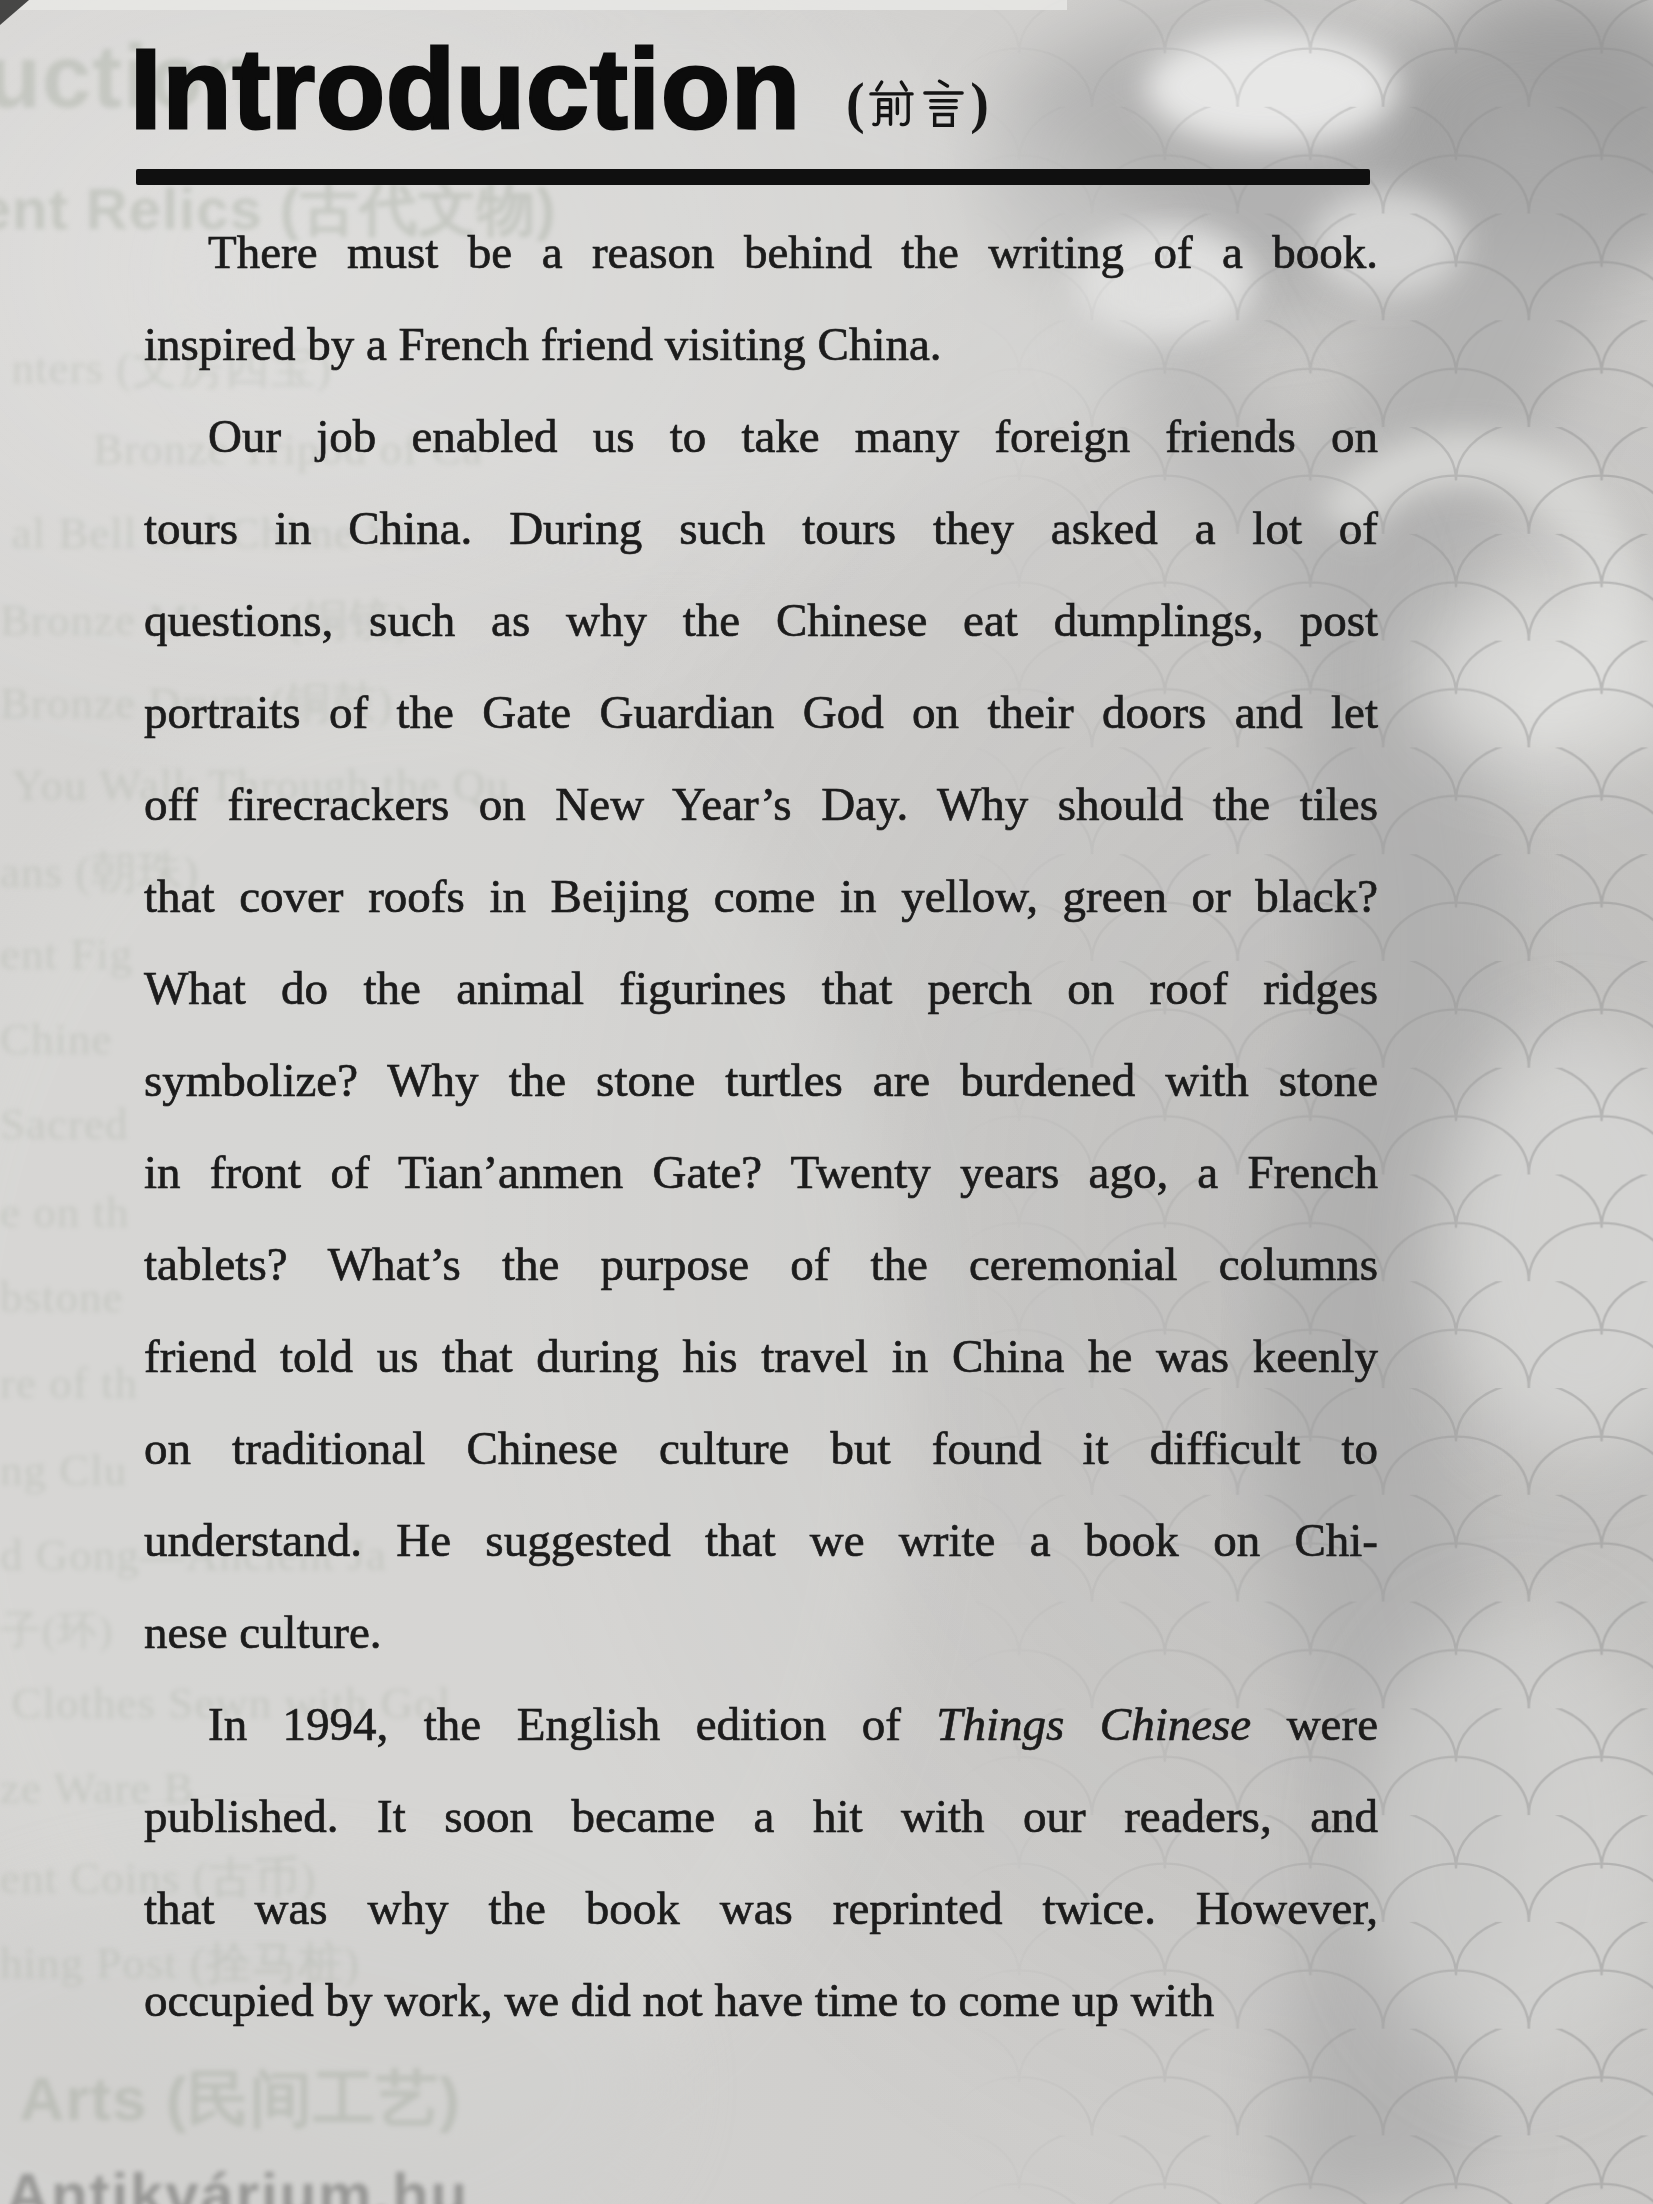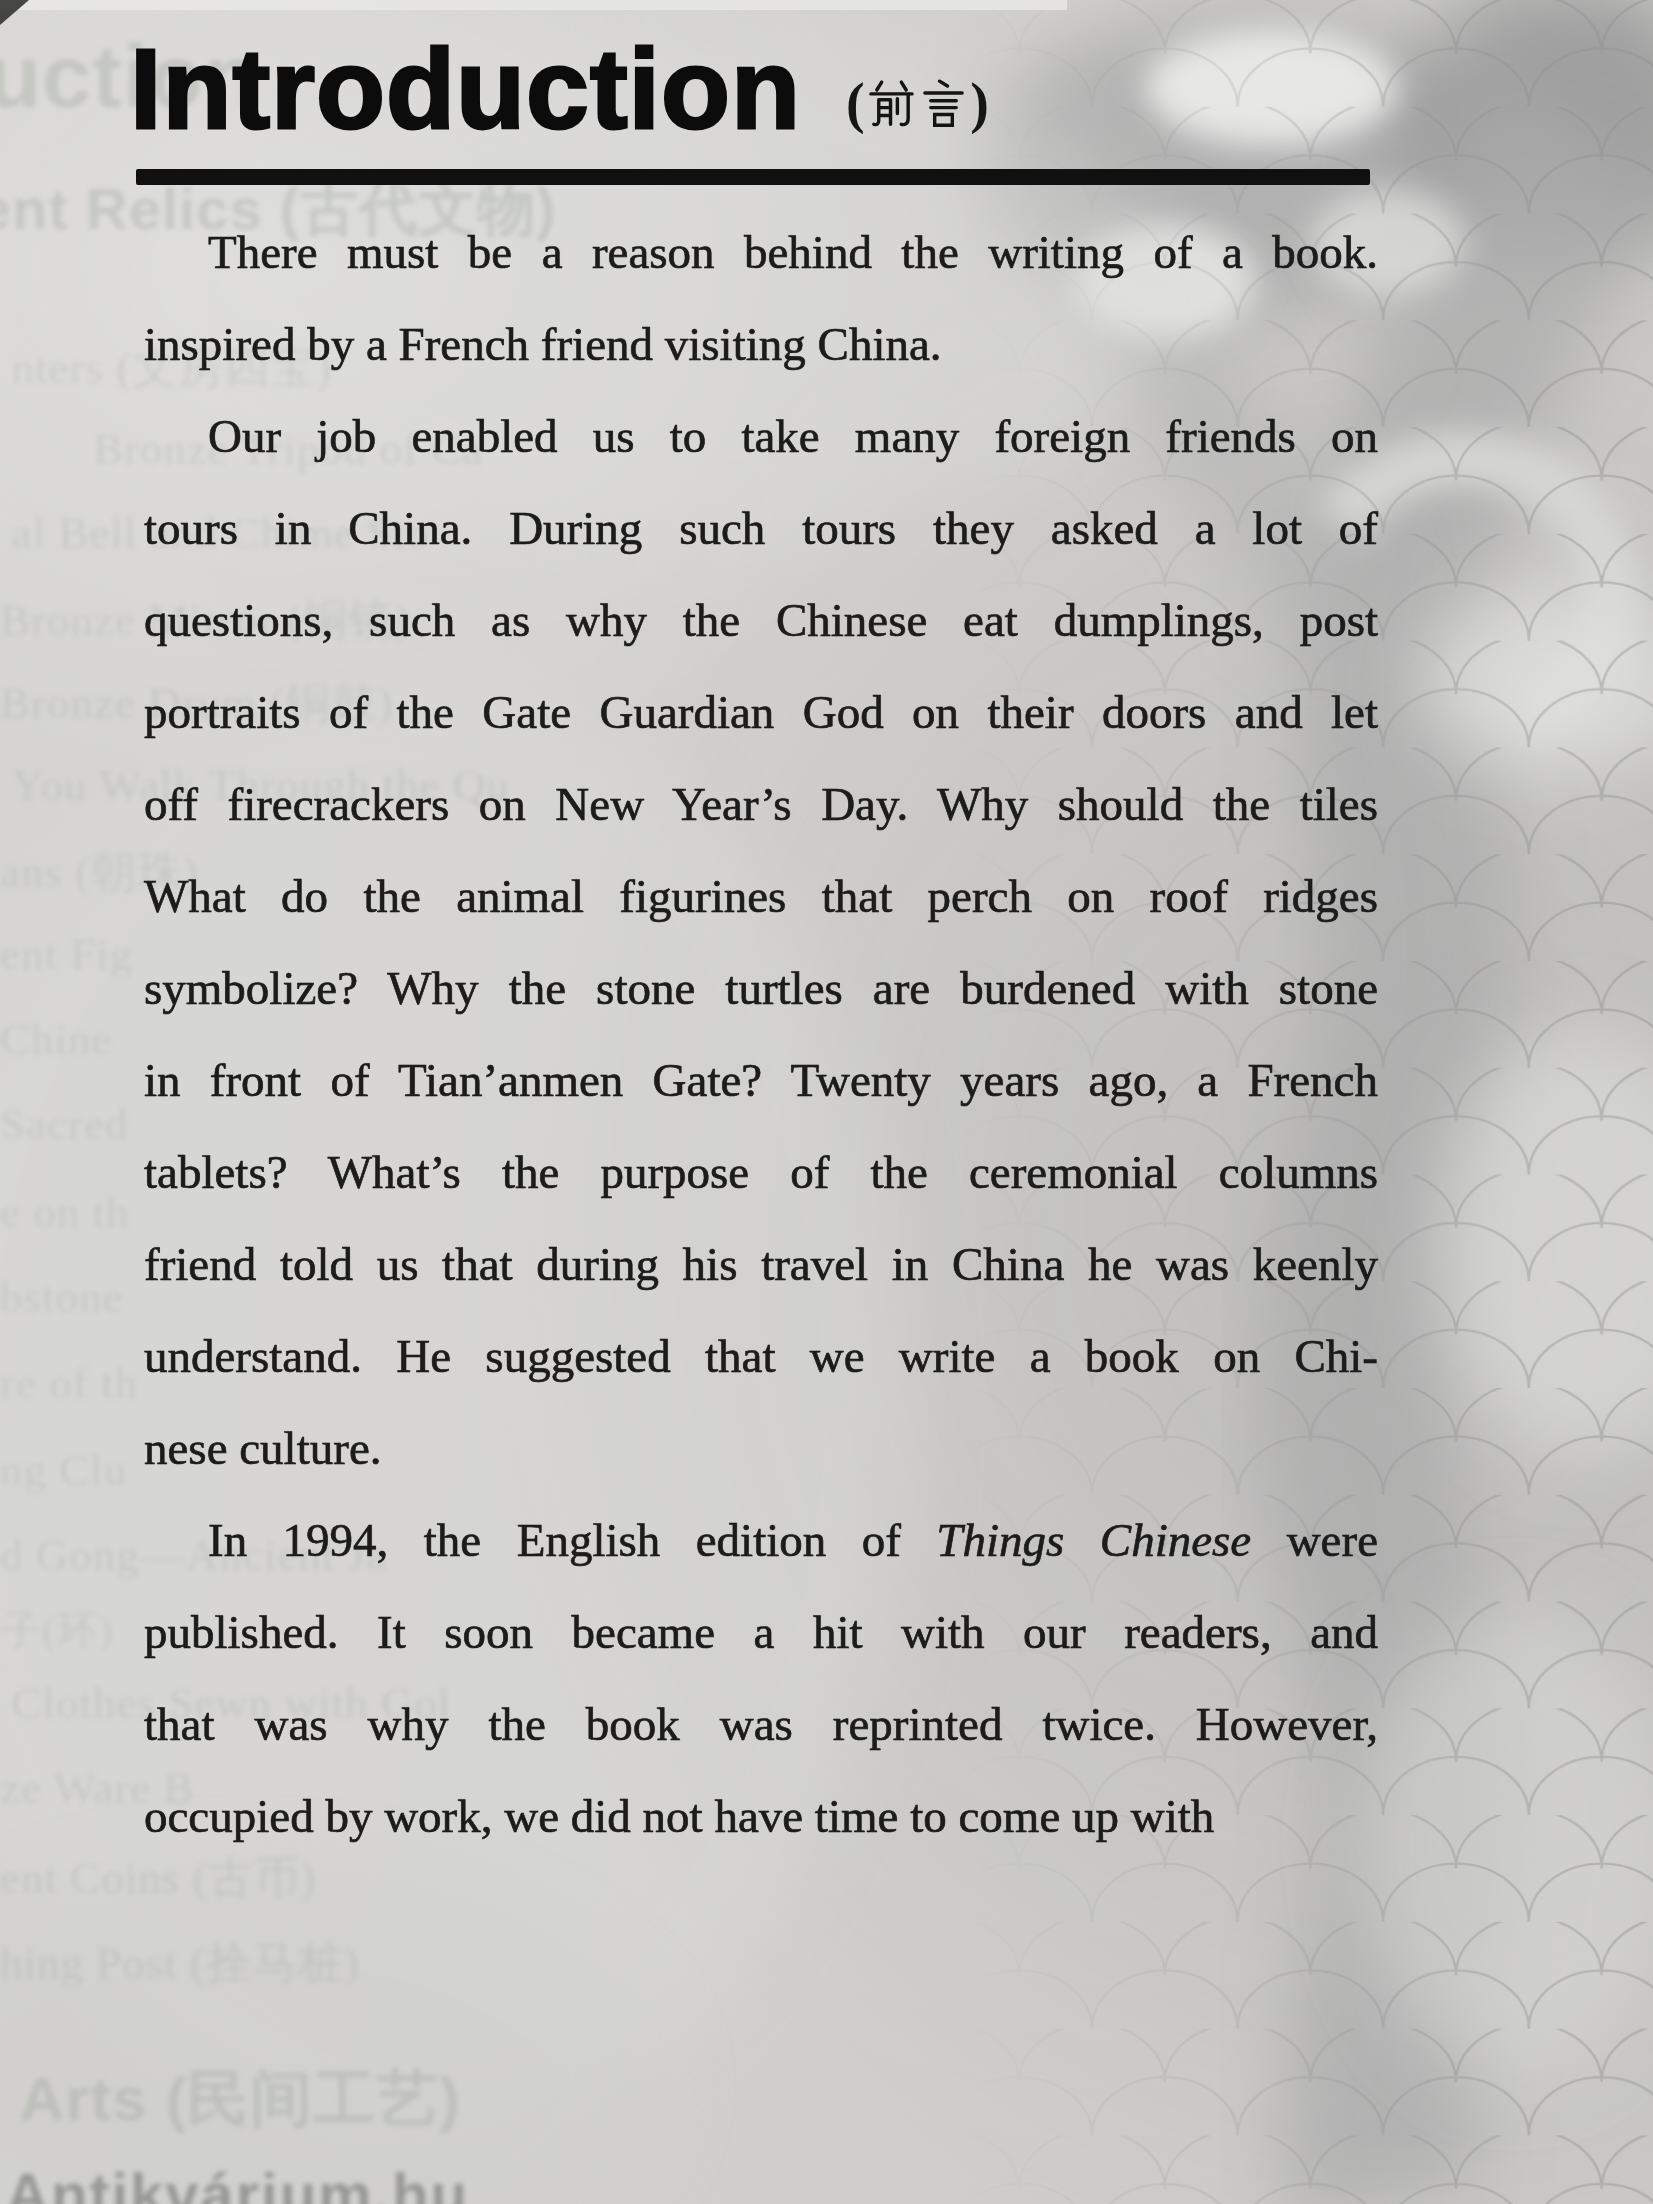"that cover roofs in Beijing" div.line { html: none -> <div><span>that cover roofs in Beijing come in yellow, green or black?</span></div> }
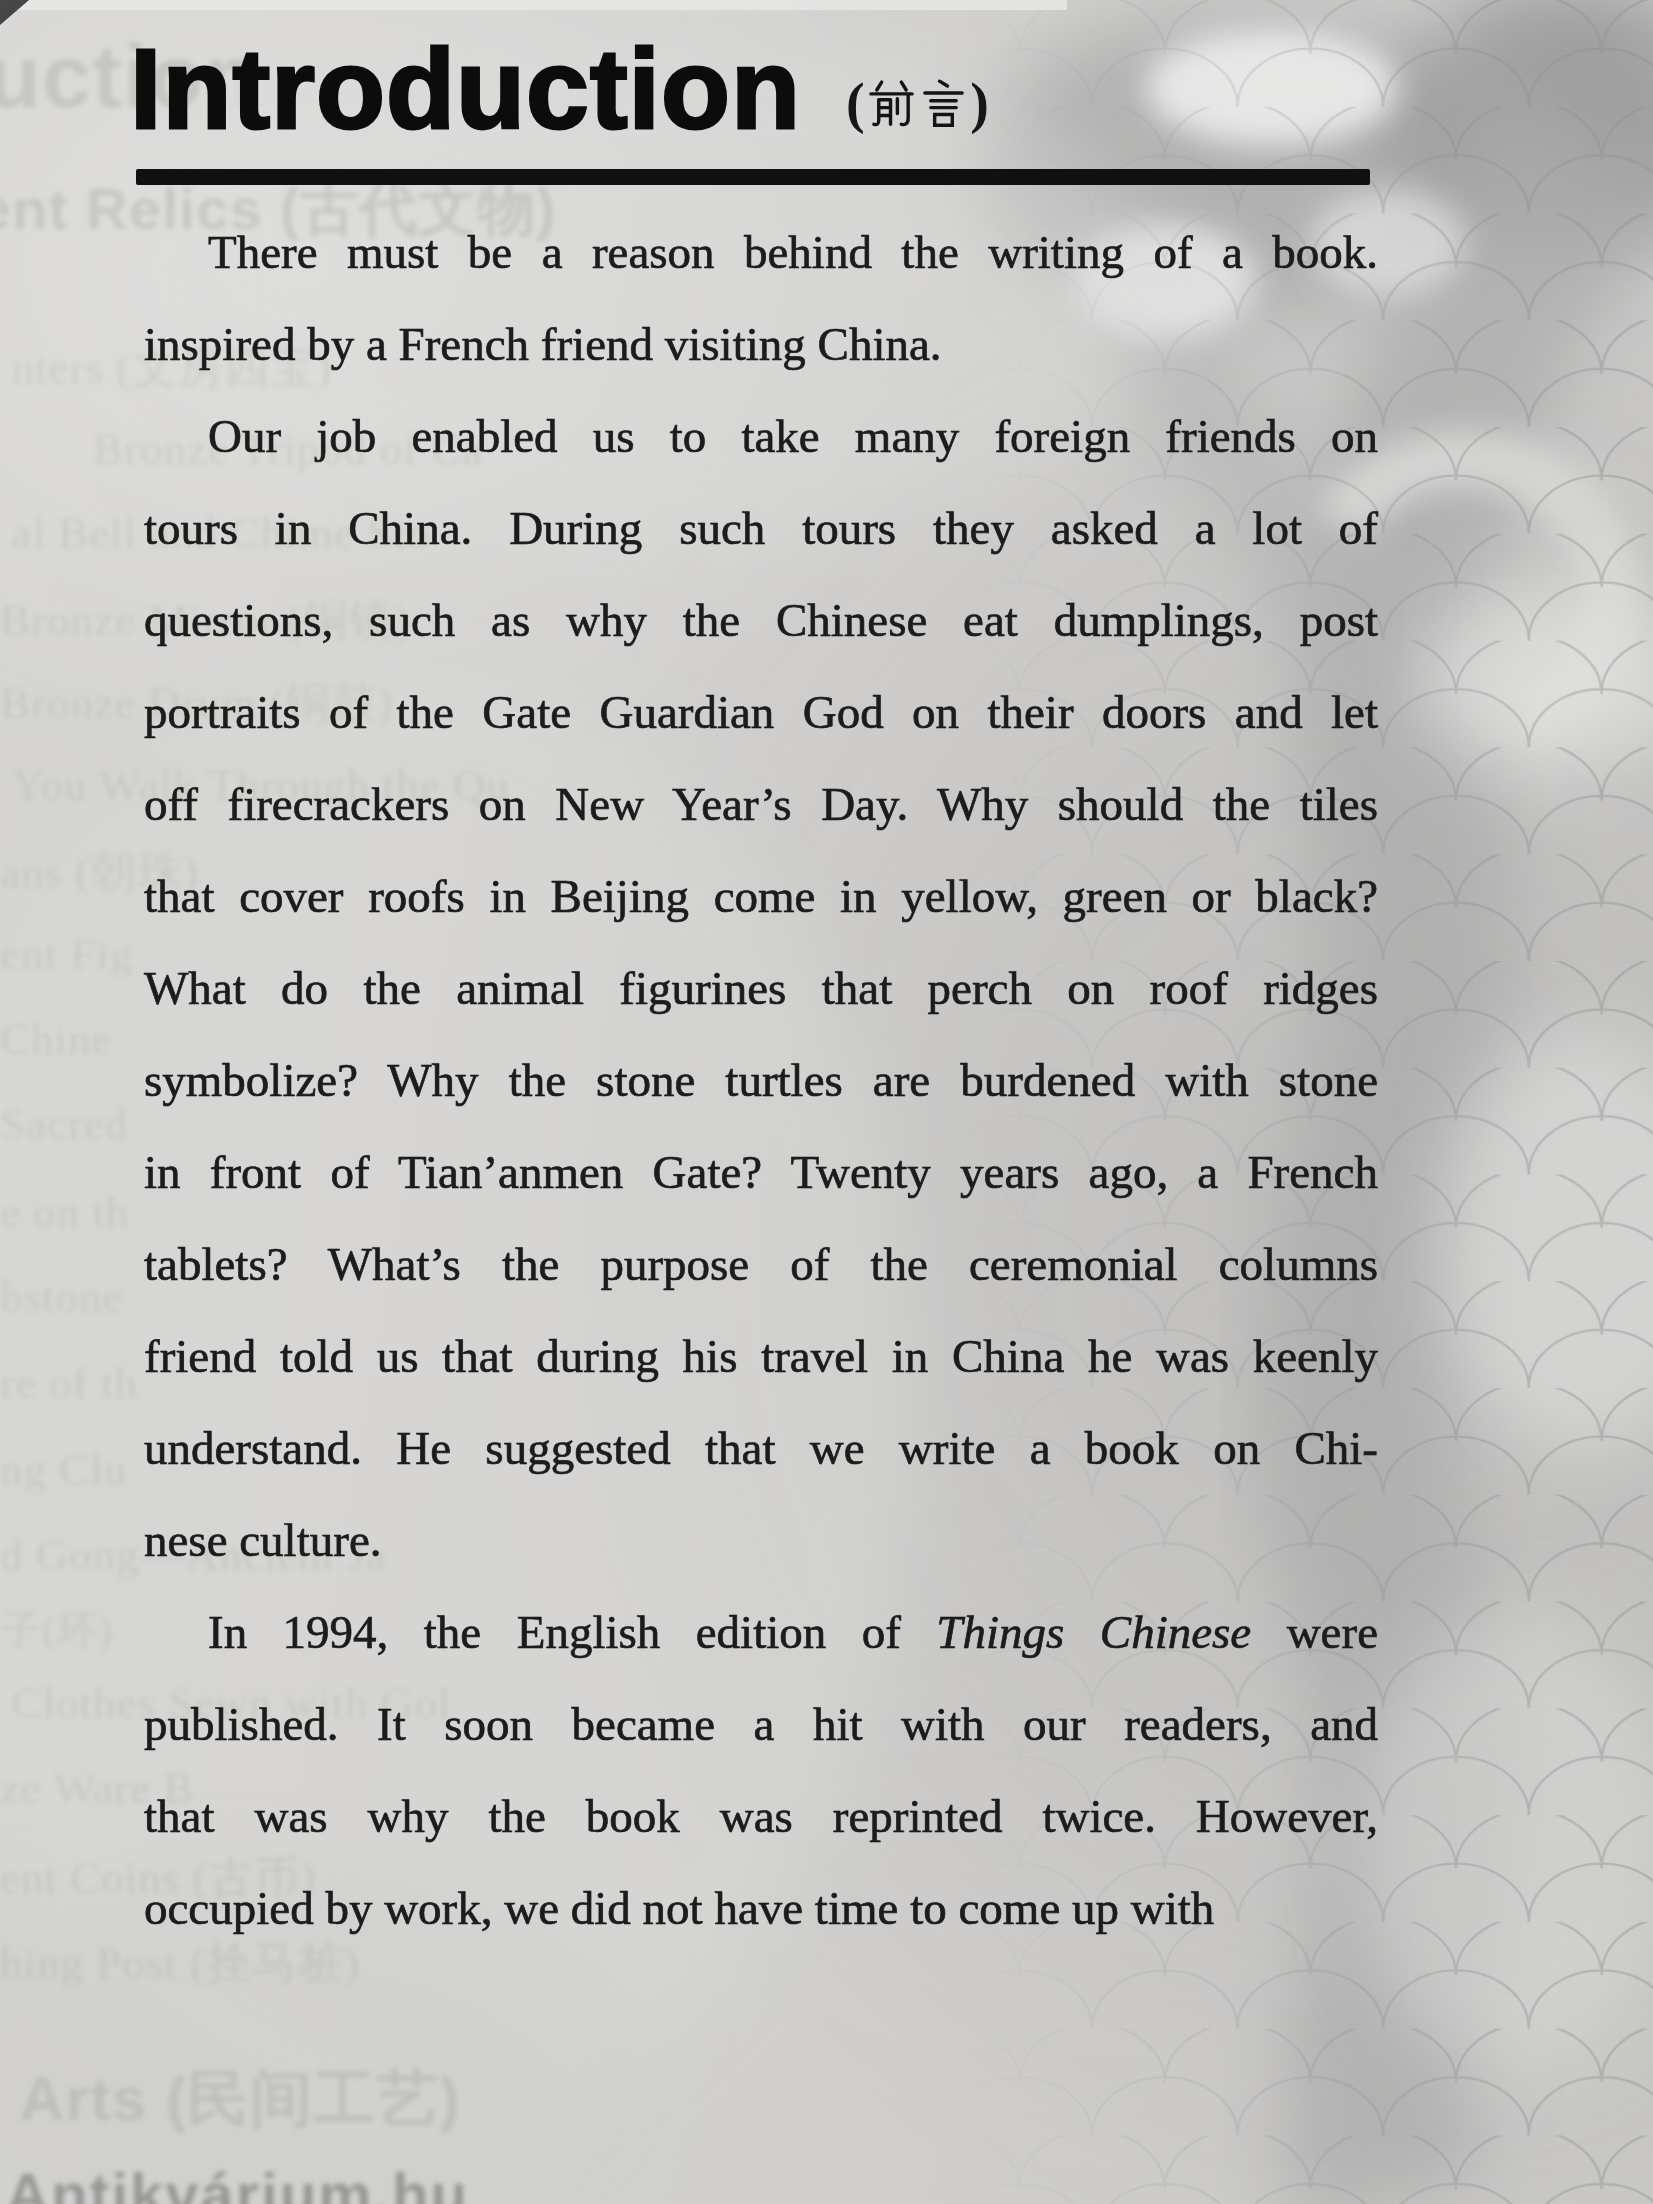"on traditional Chinese culture but" div.line { html: none -> <div><span>on traditional Chinese culture but found it difficult to</span></div> }
